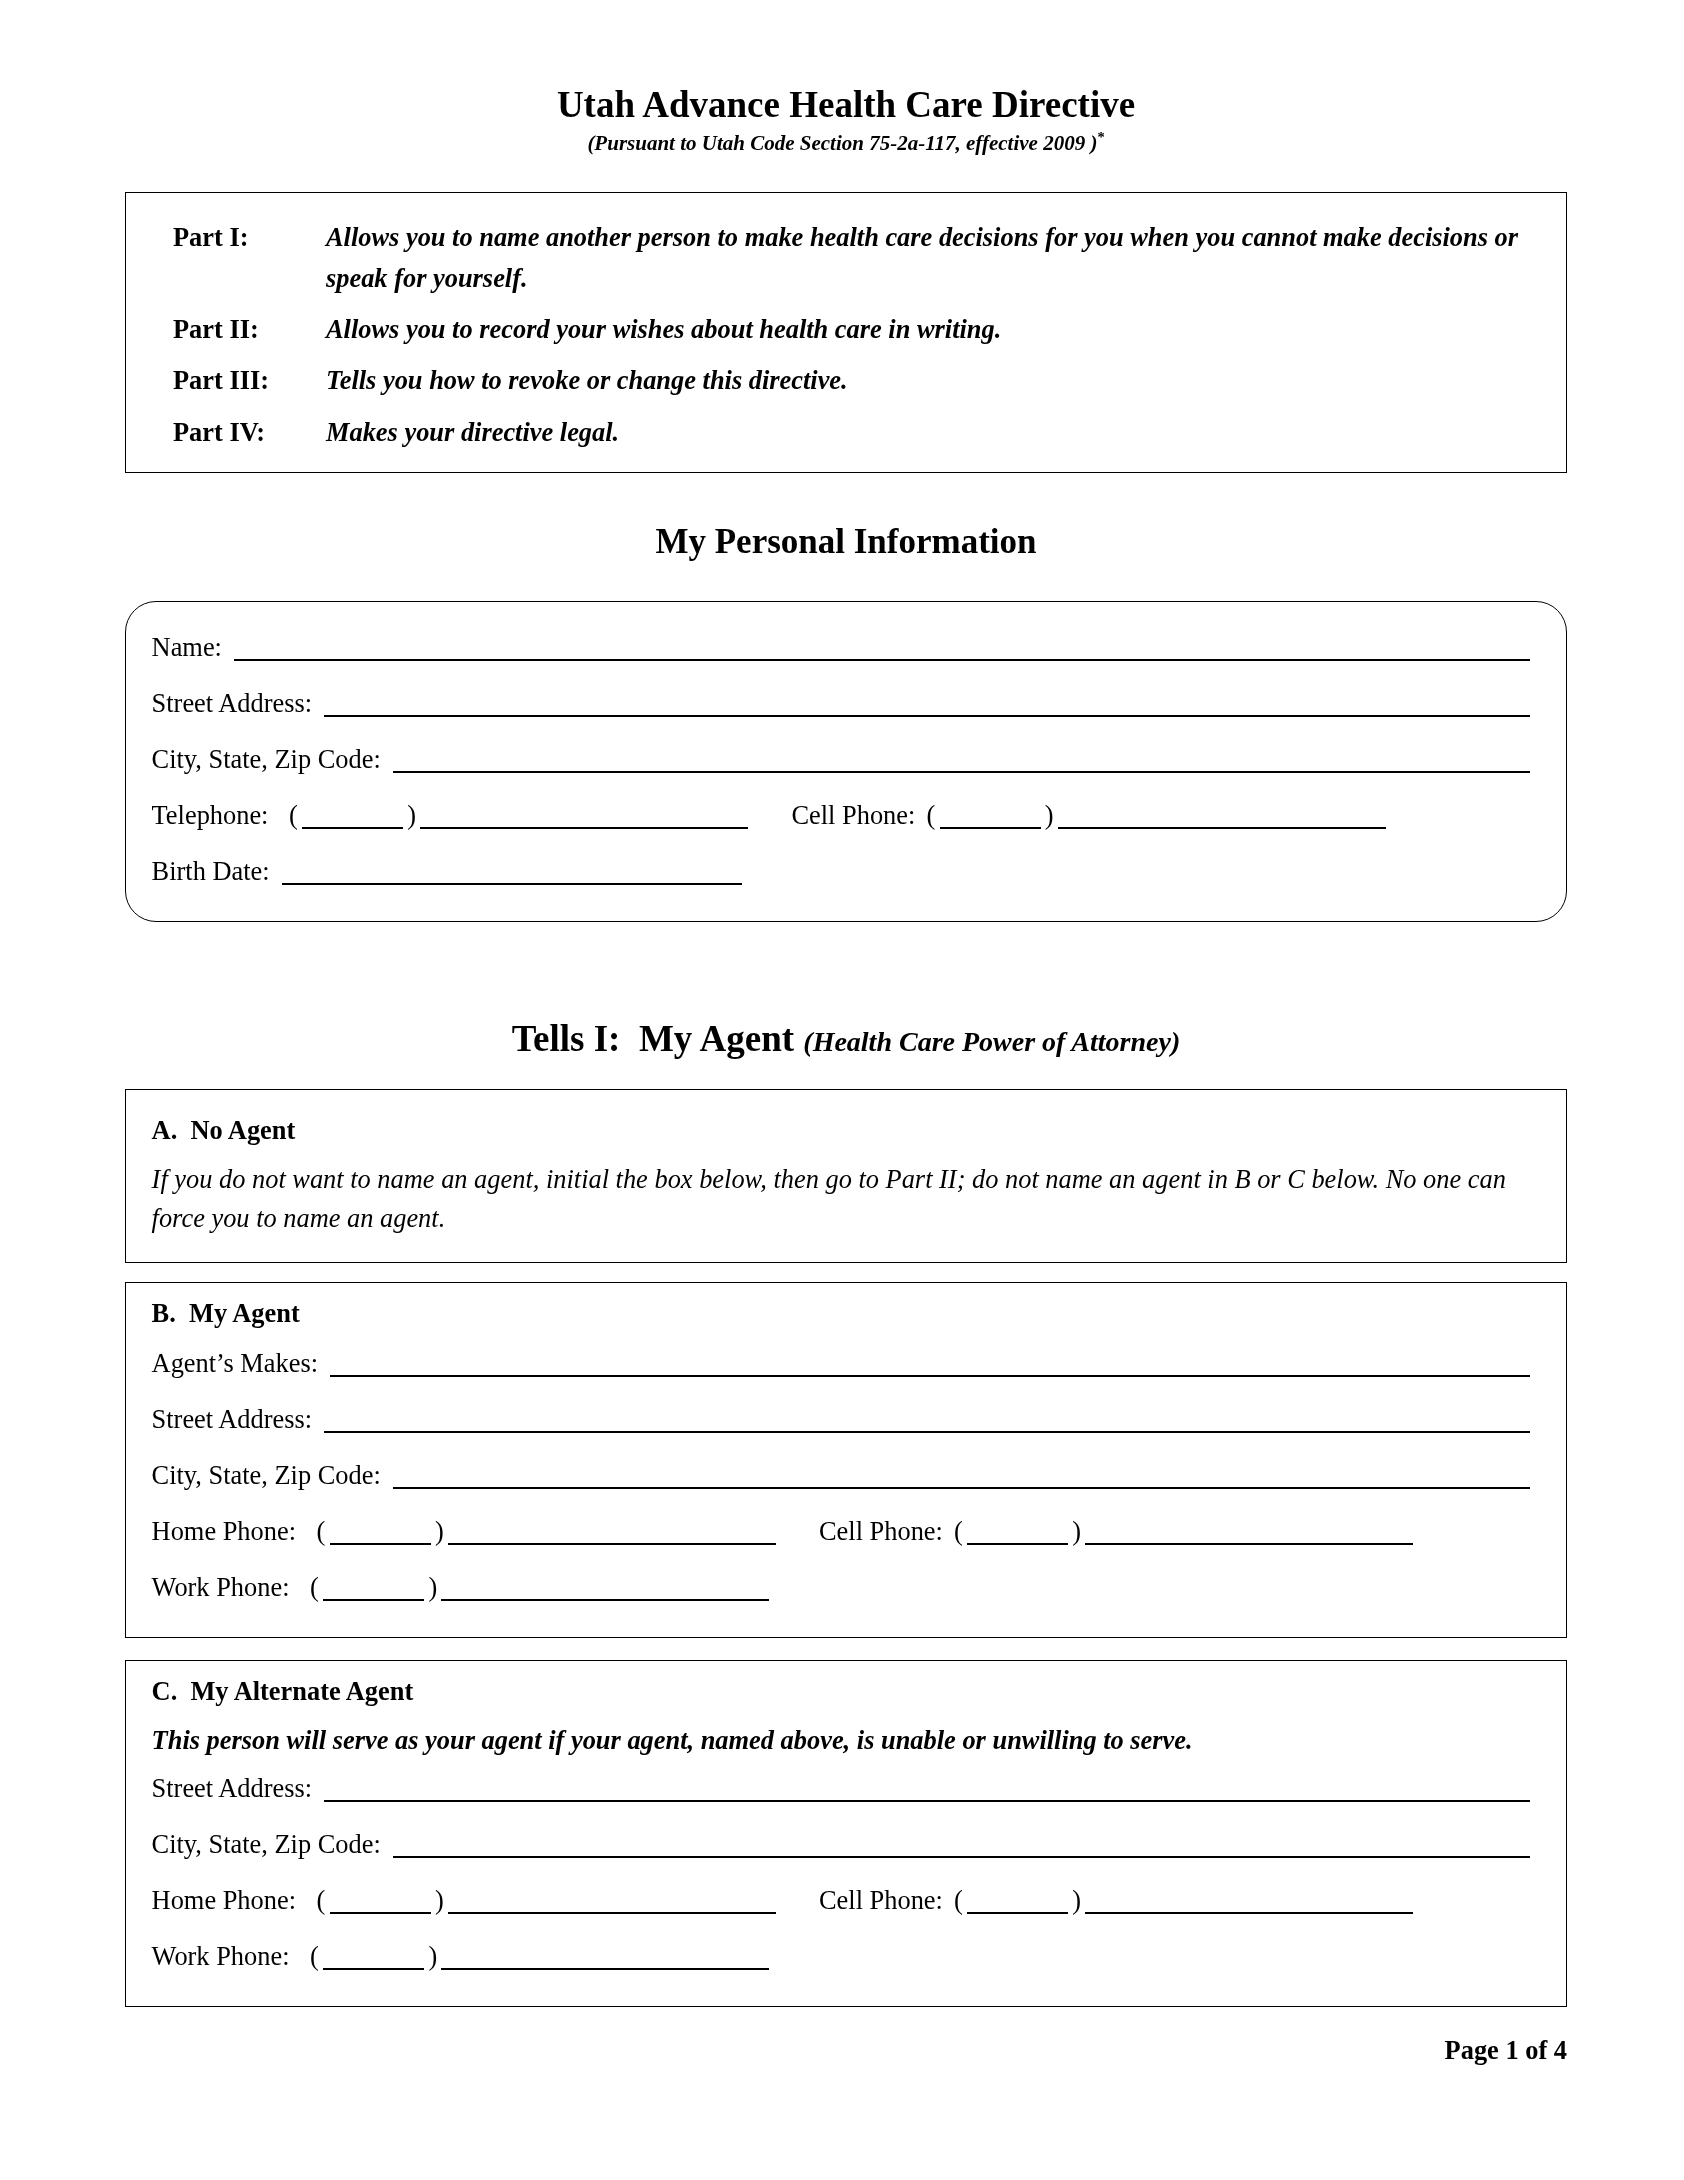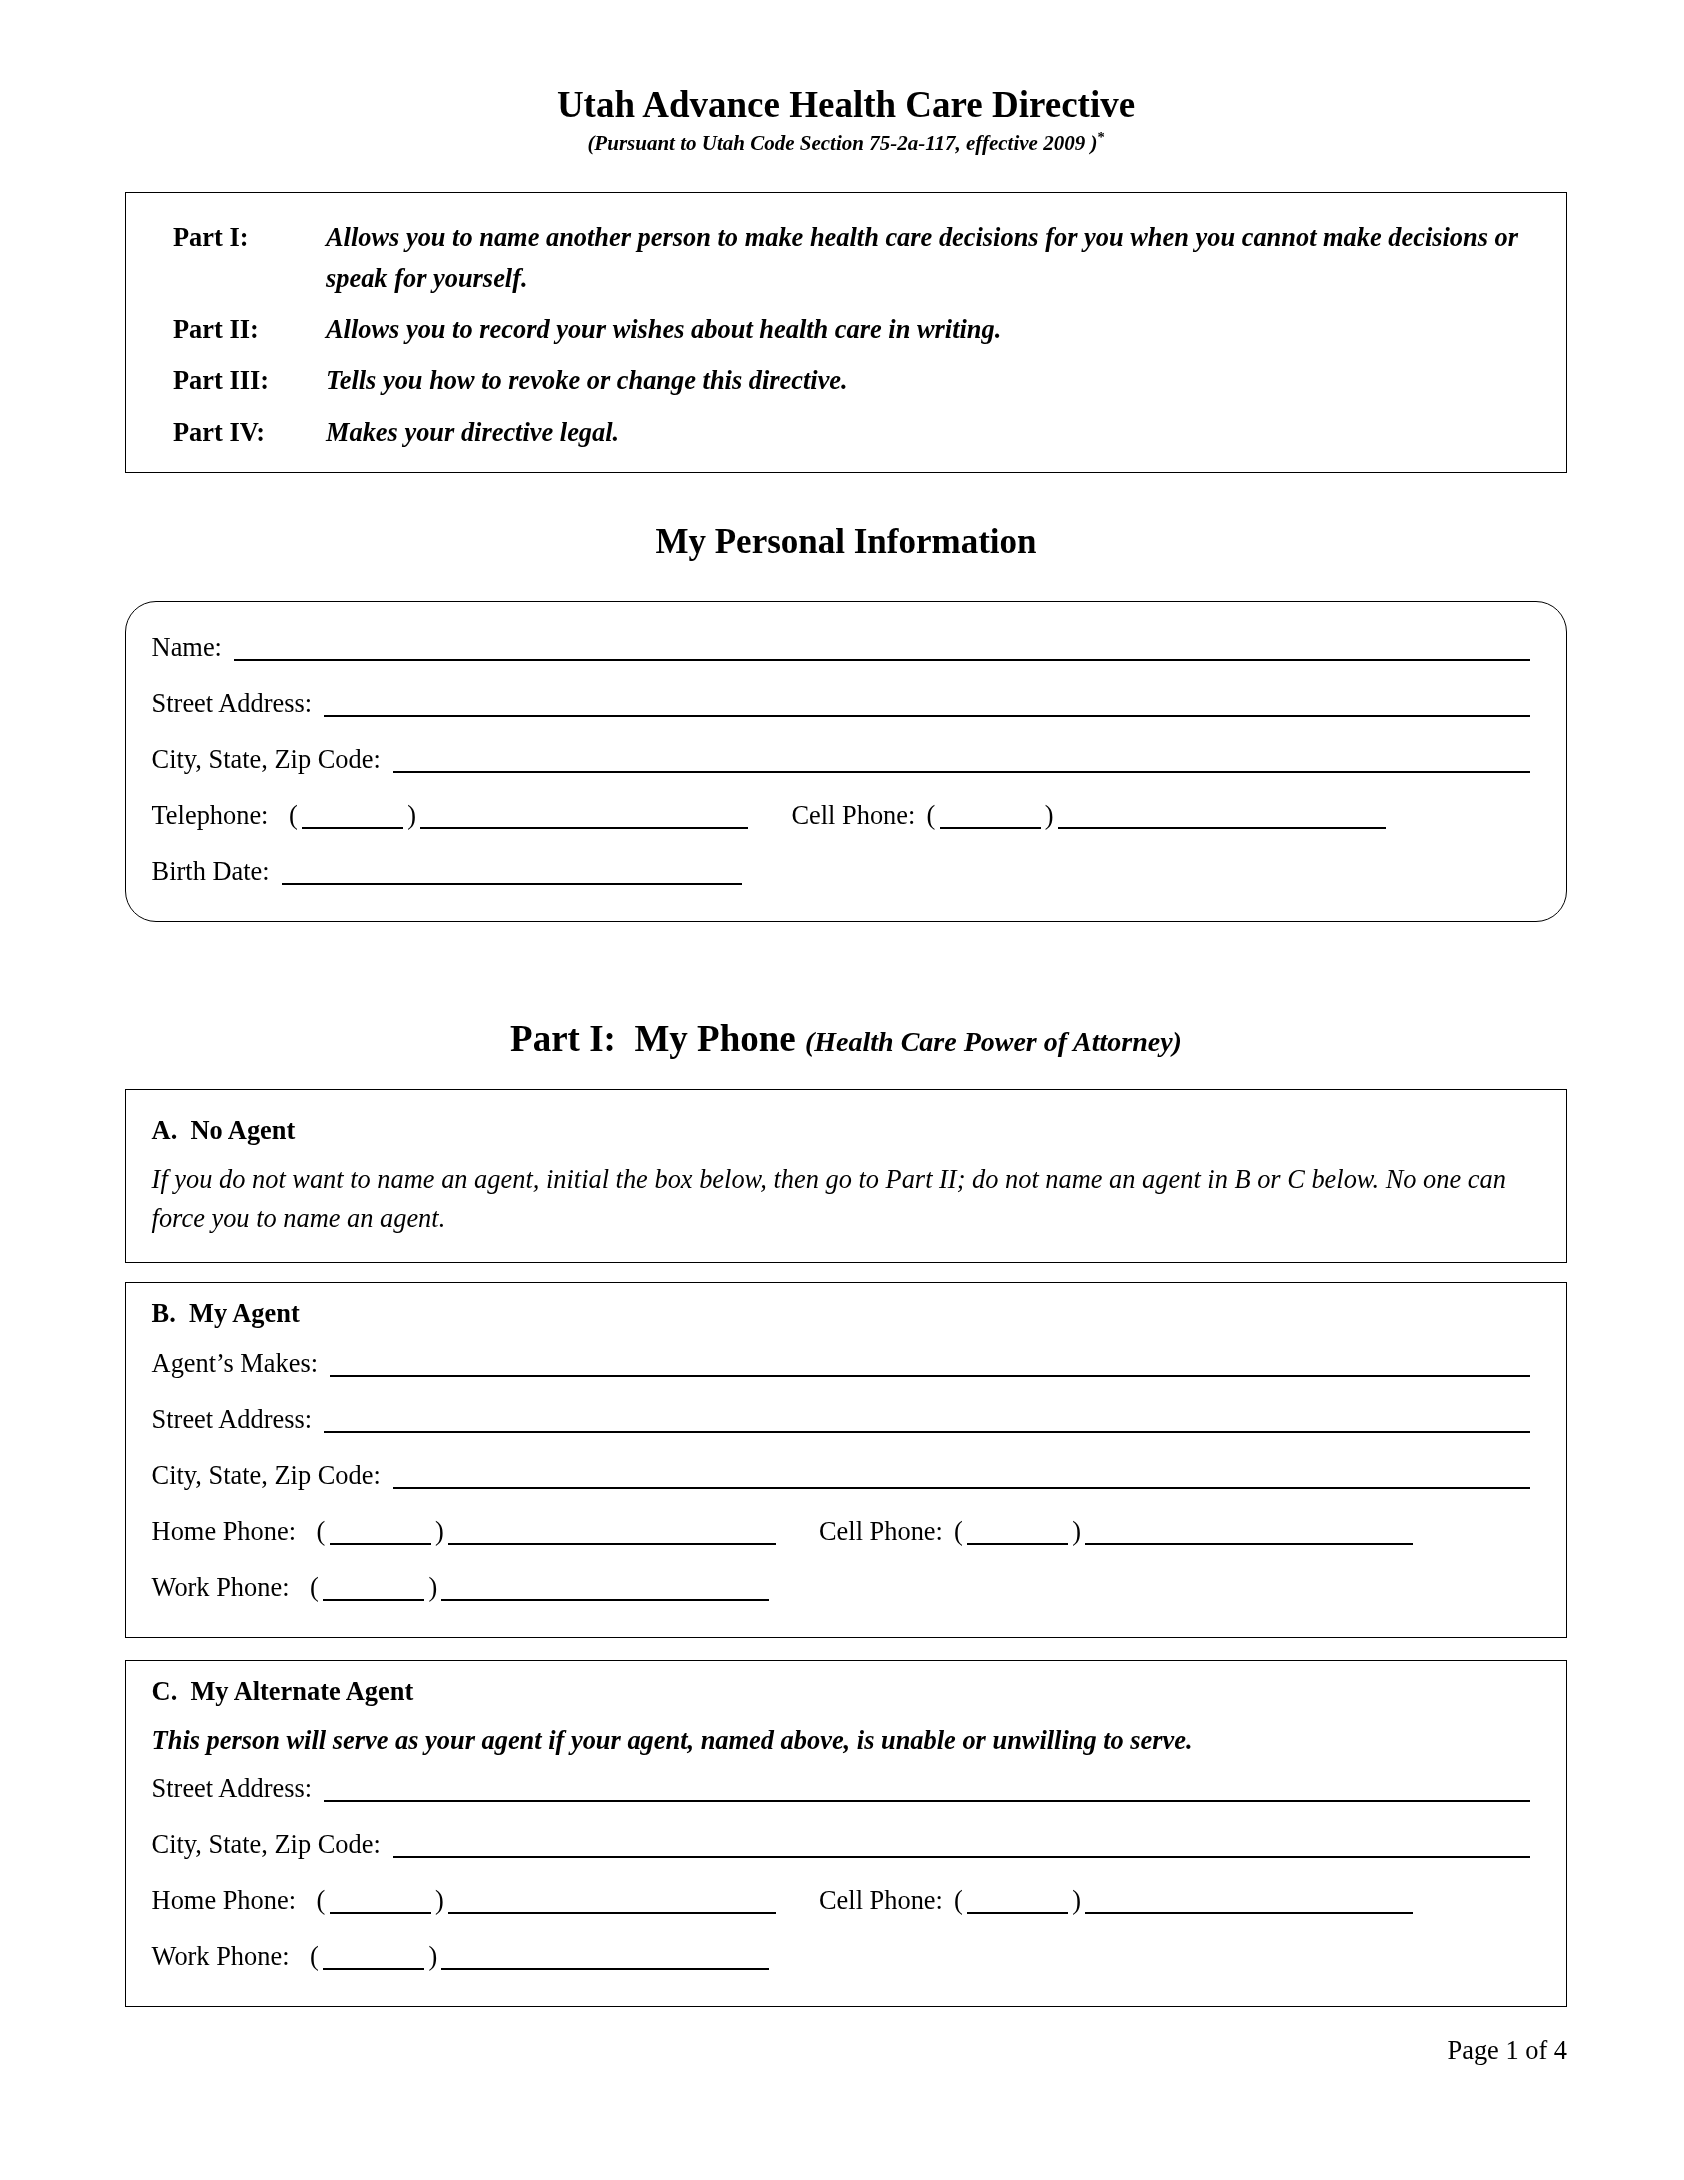"Part I: My Phone" span { text: Part I:  My Phone -> Tells I:  My Agent }
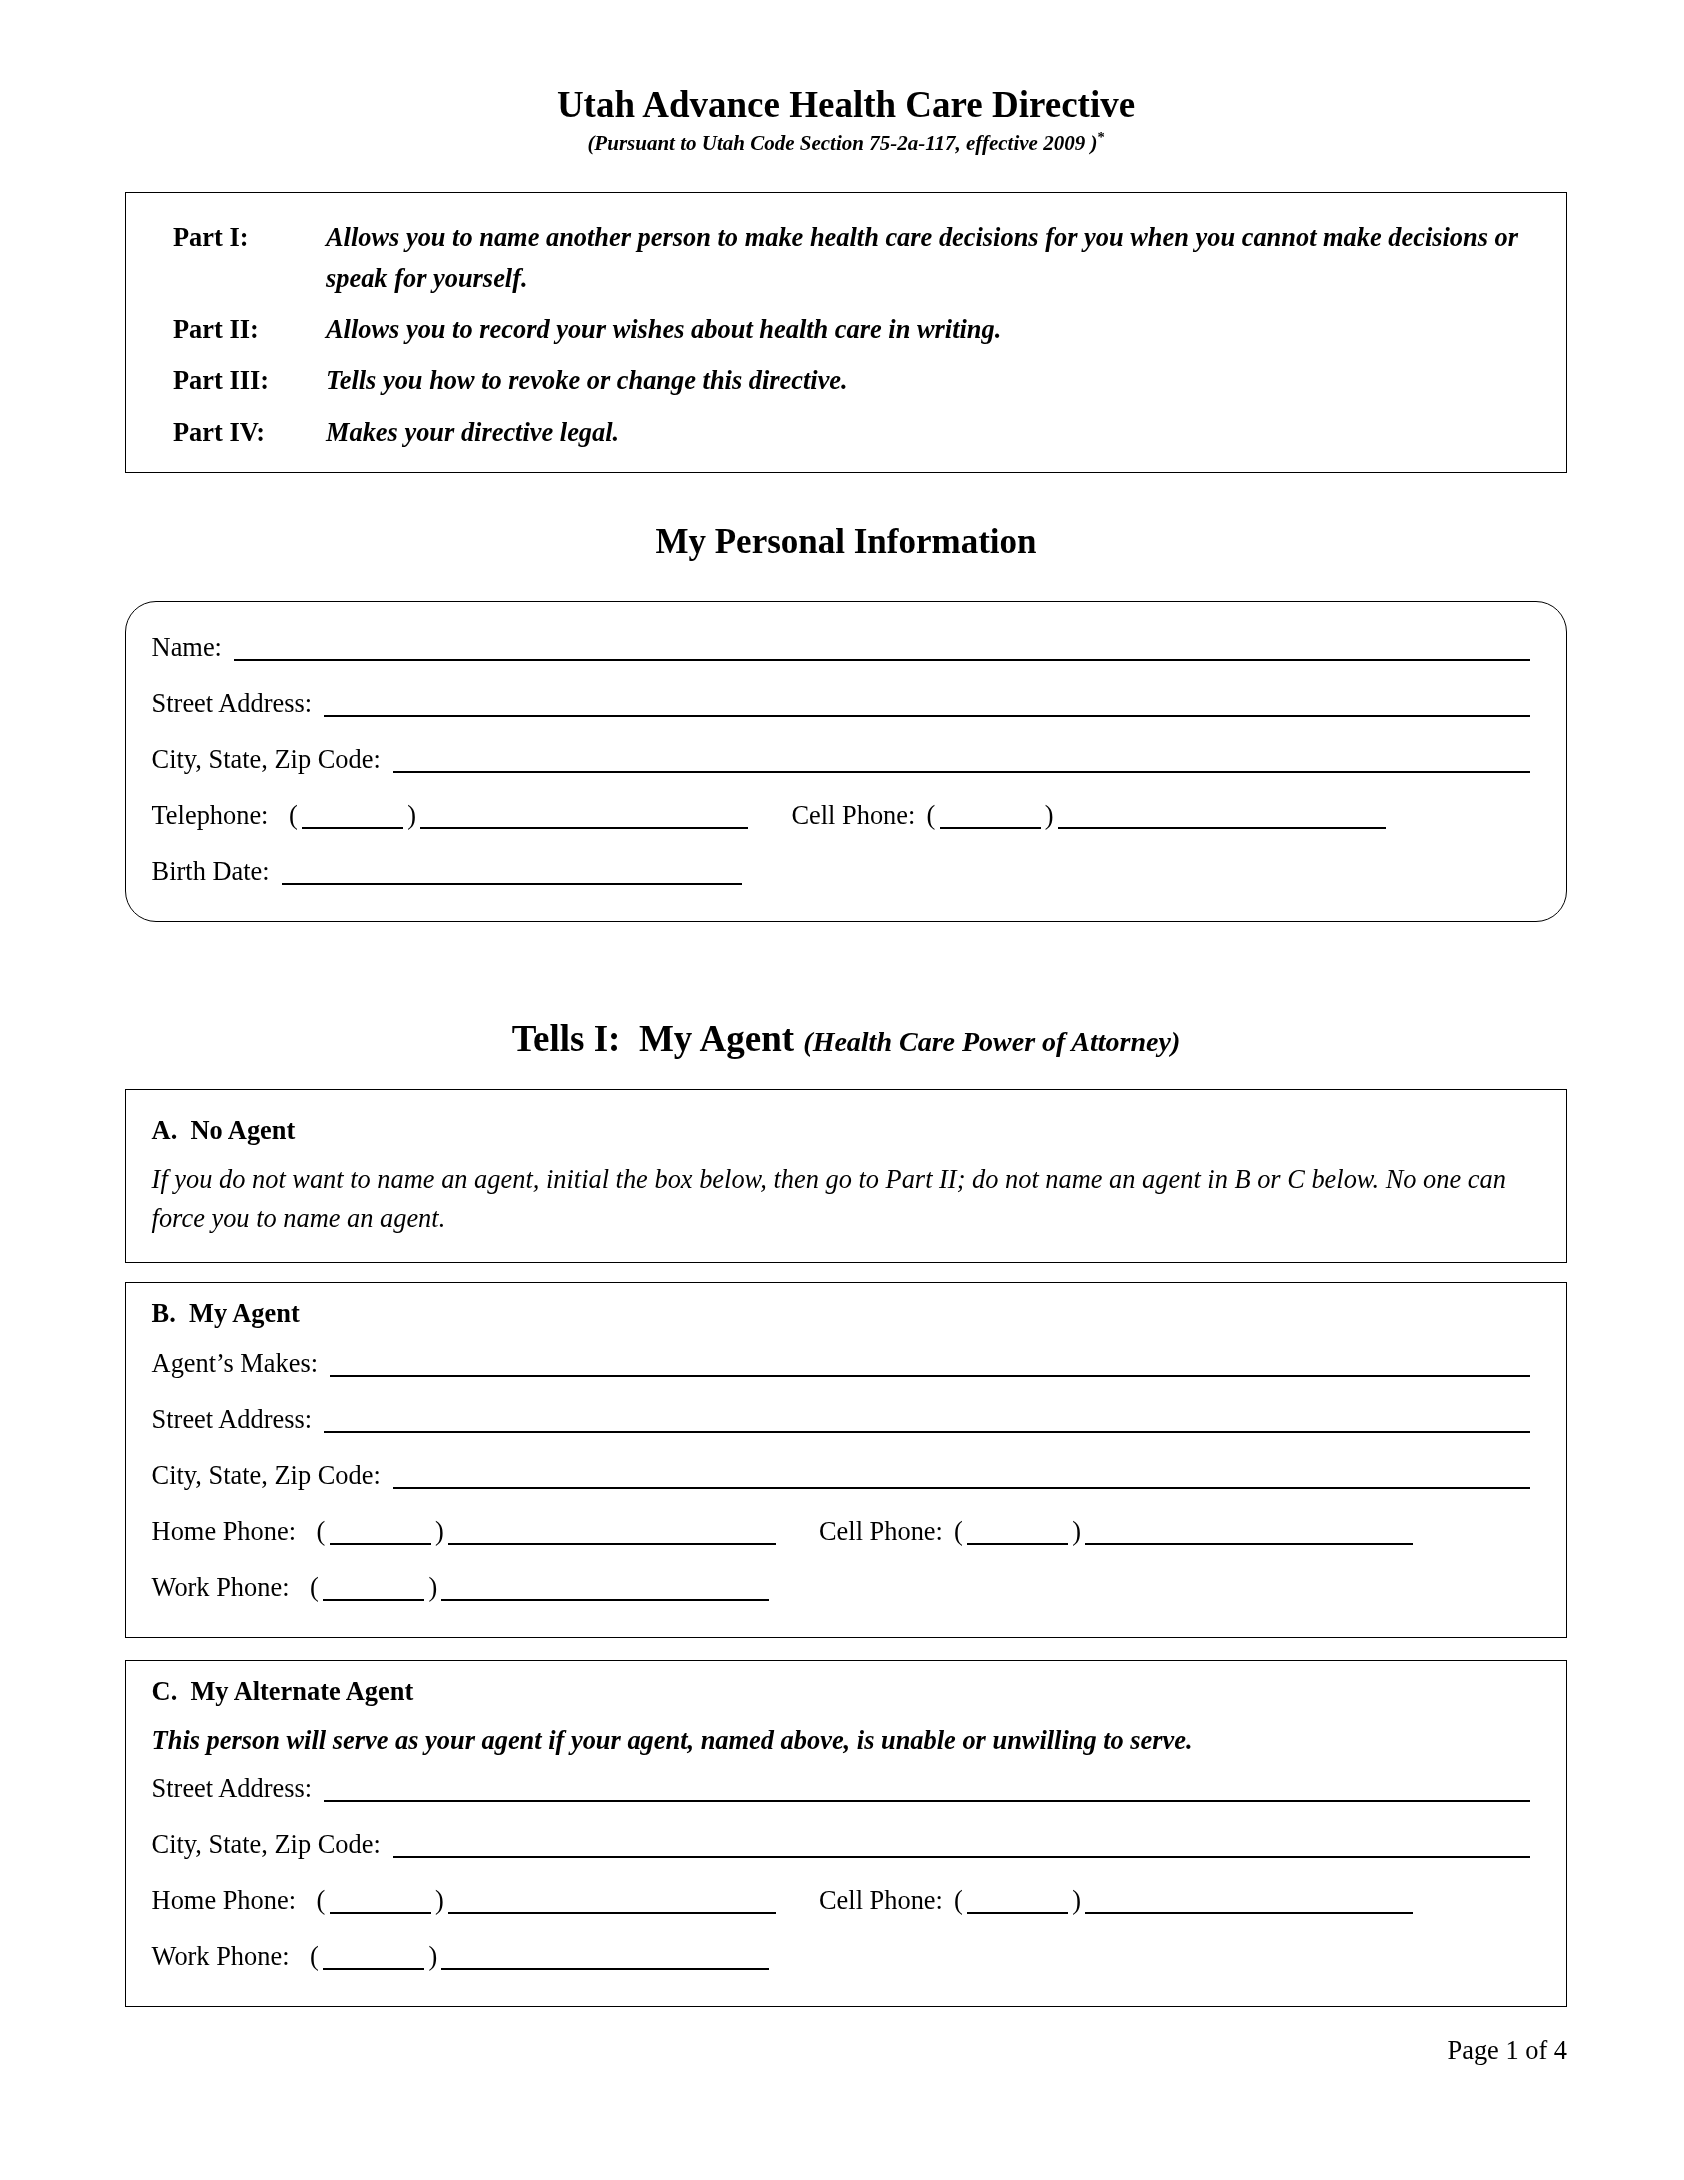"Page 1 of 4" .page-footer { font-weight: normal -> bold }
